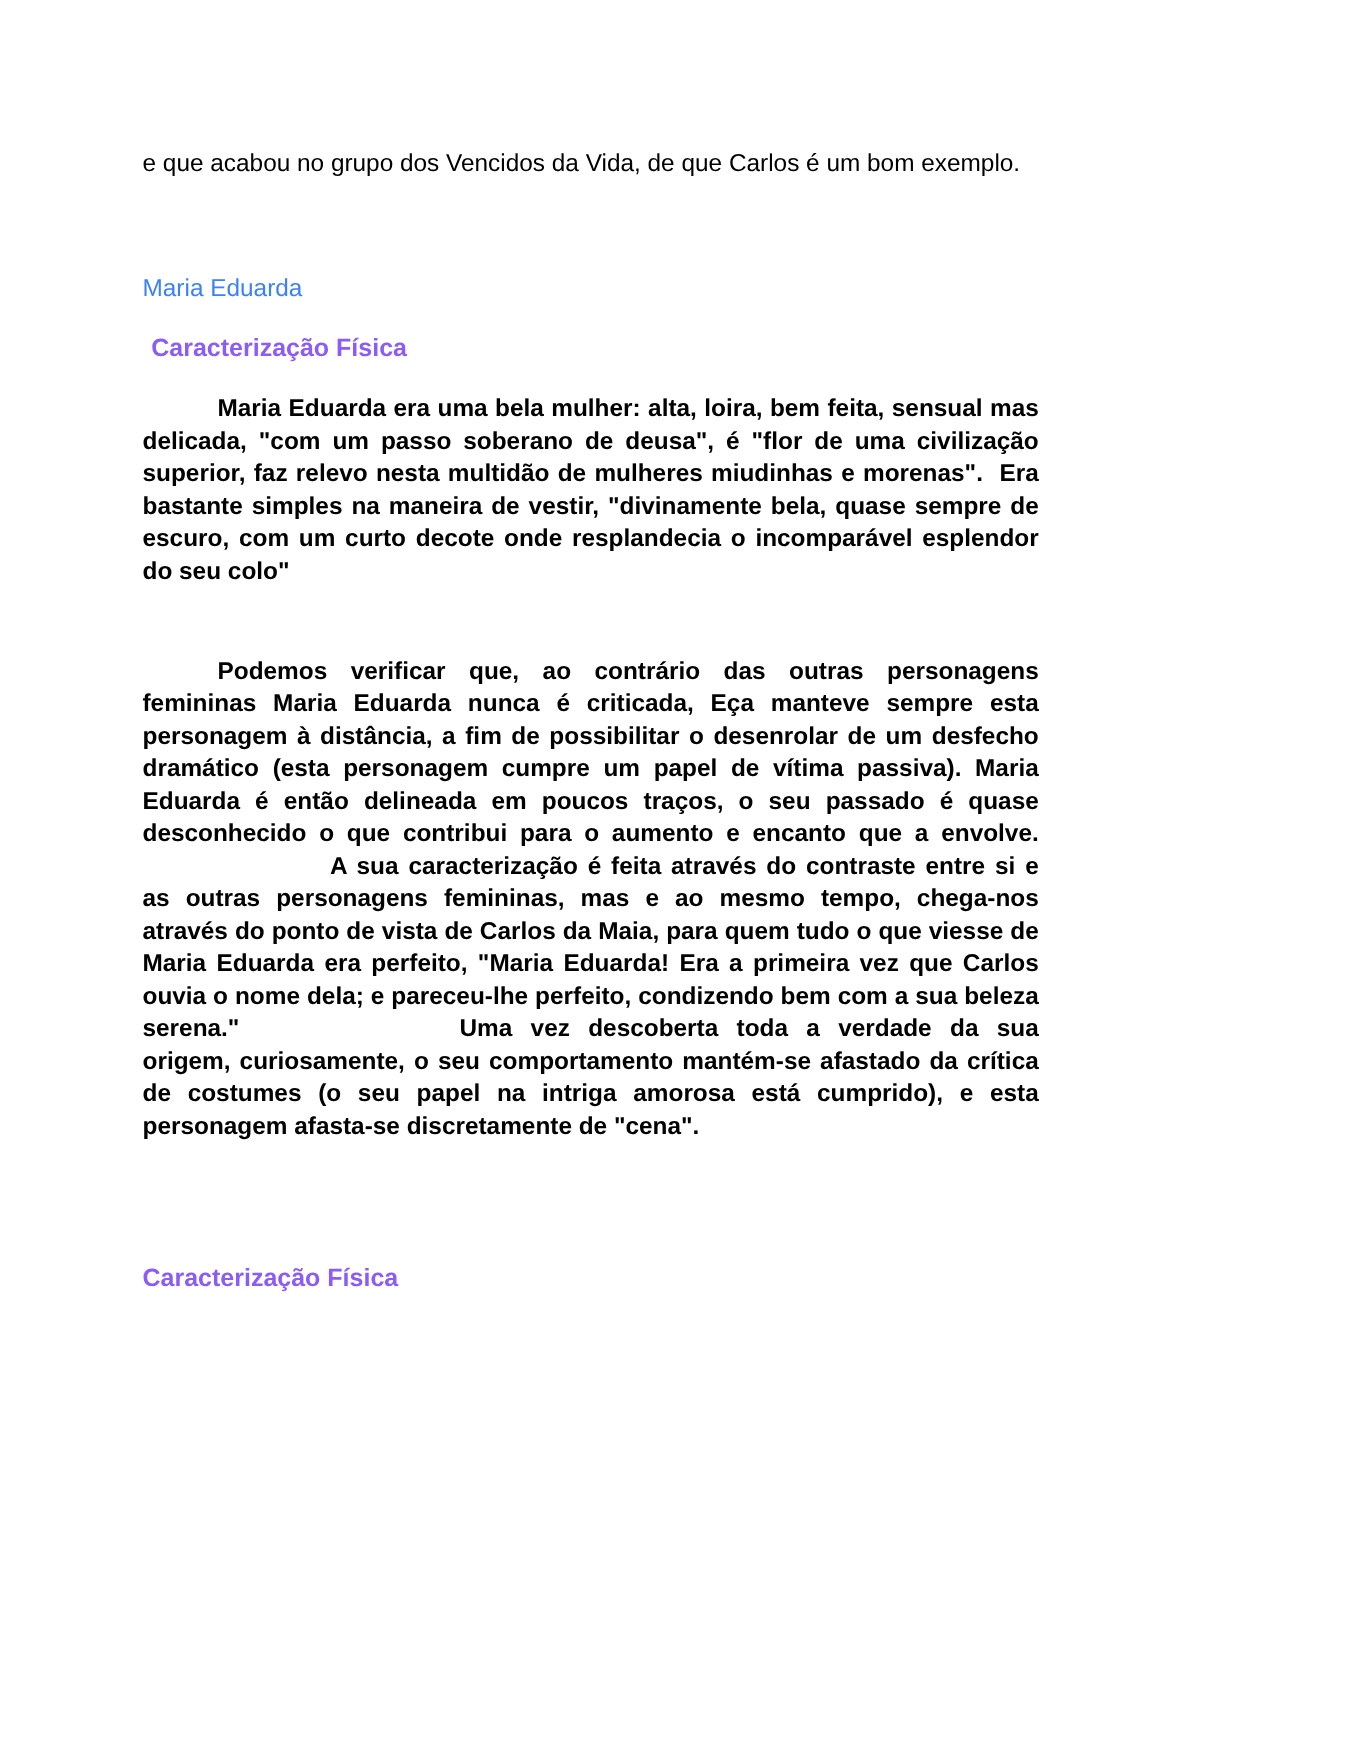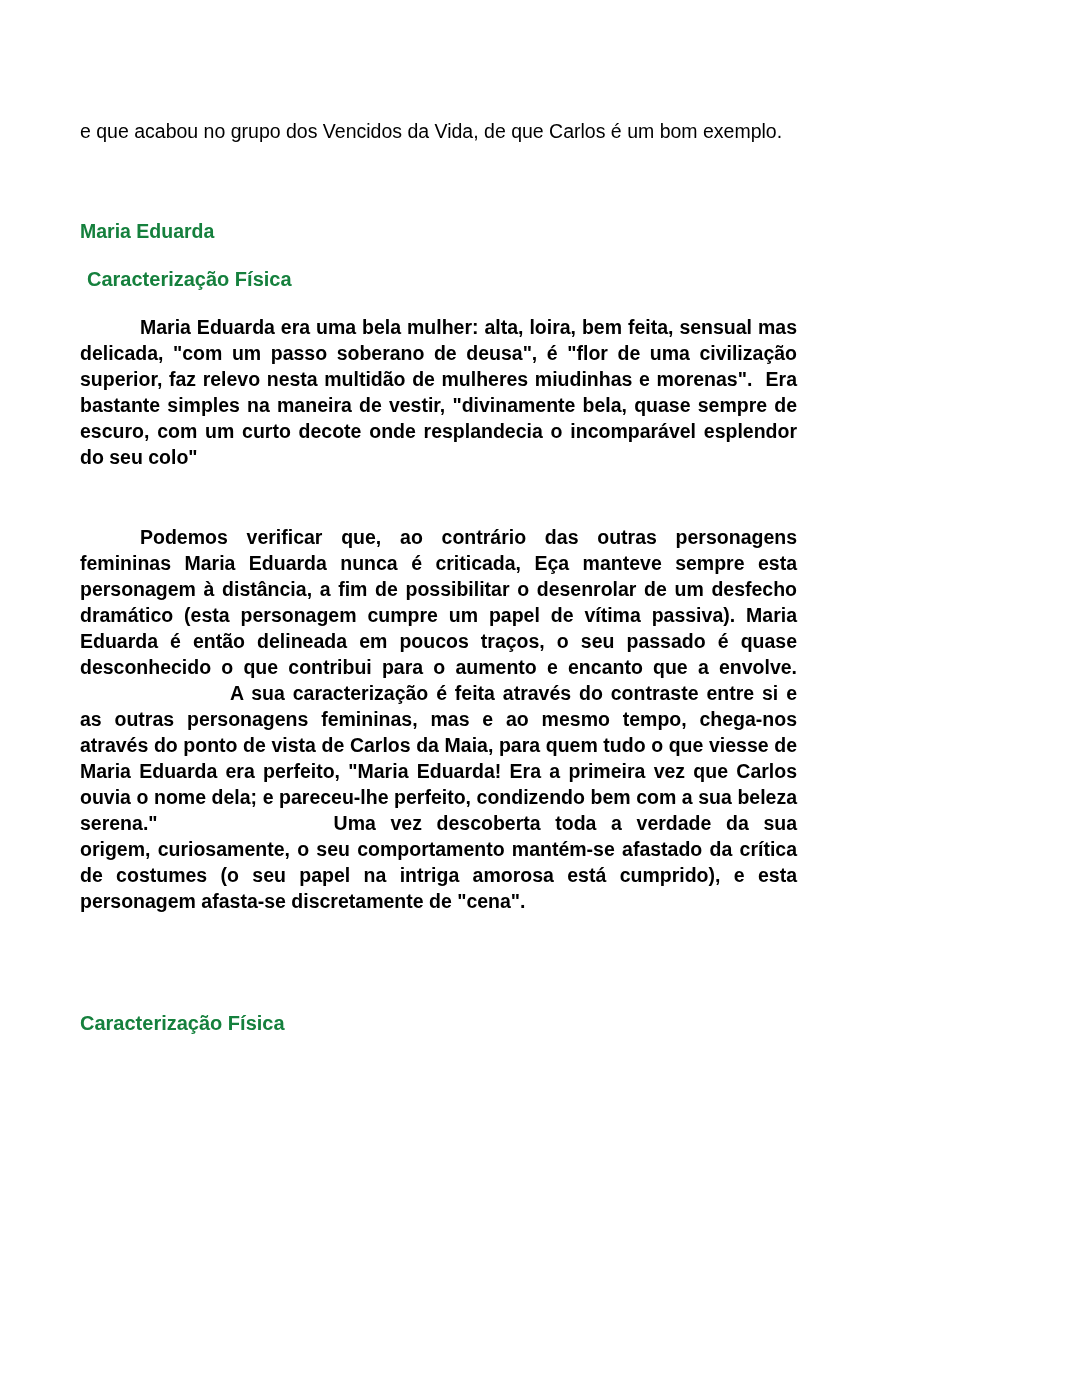"e que acabou no grupo" .page { padding: 118px 180px 0 80px -> 118px 180px 0 114px }
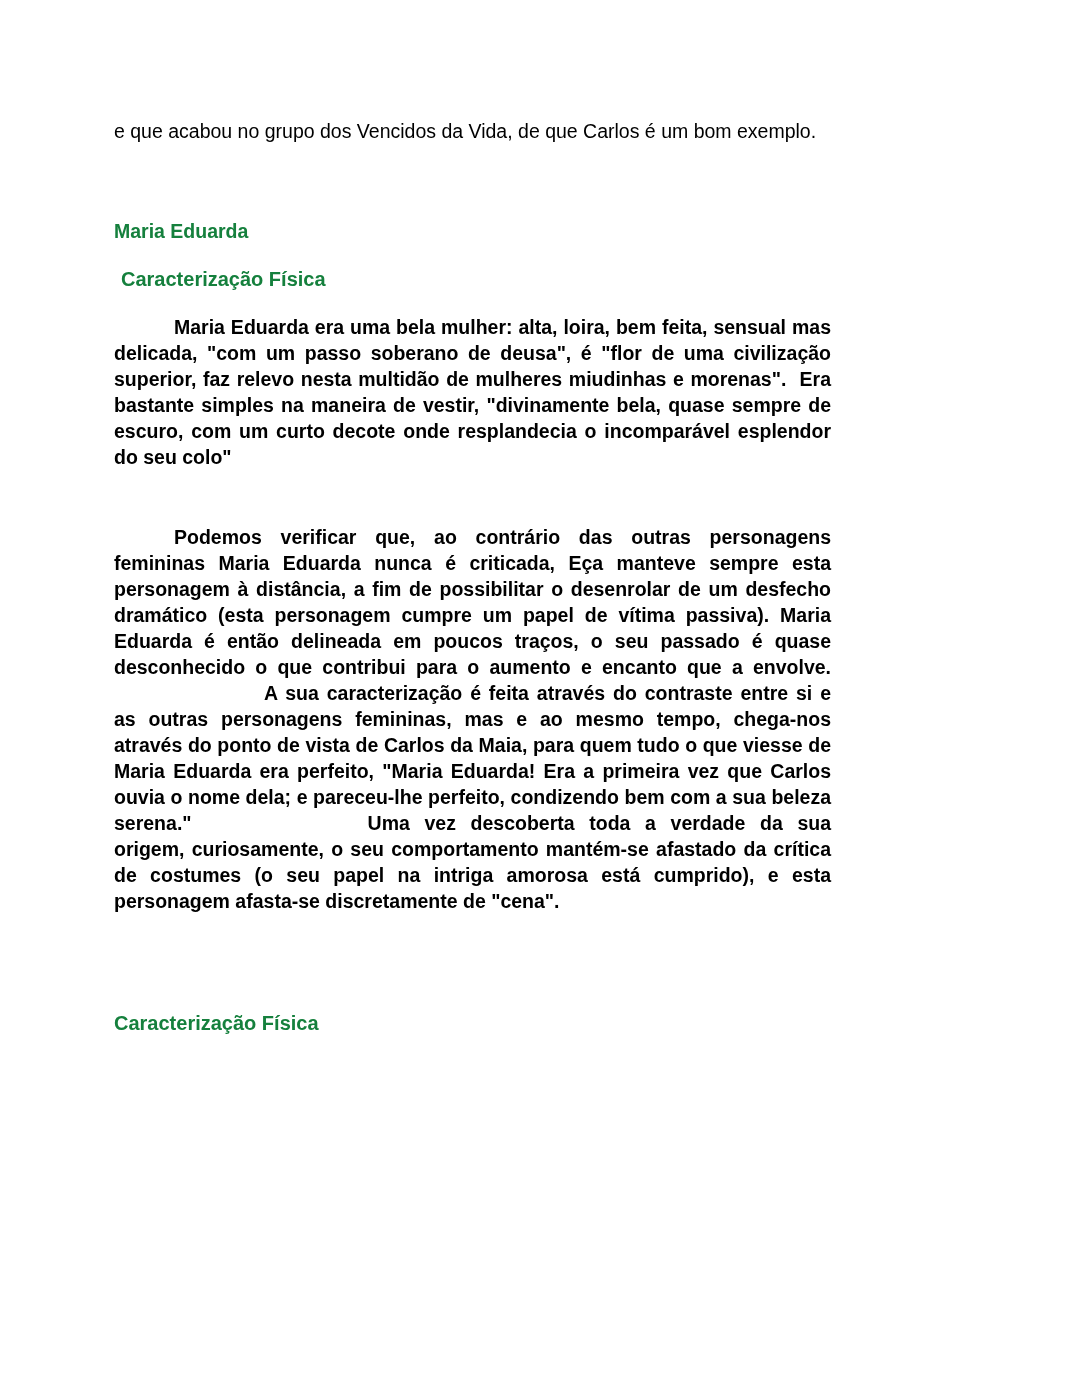"Maria Eduarda" .h-red { color: #15803d -> #3b82f6; font-weight: bold -> normal }
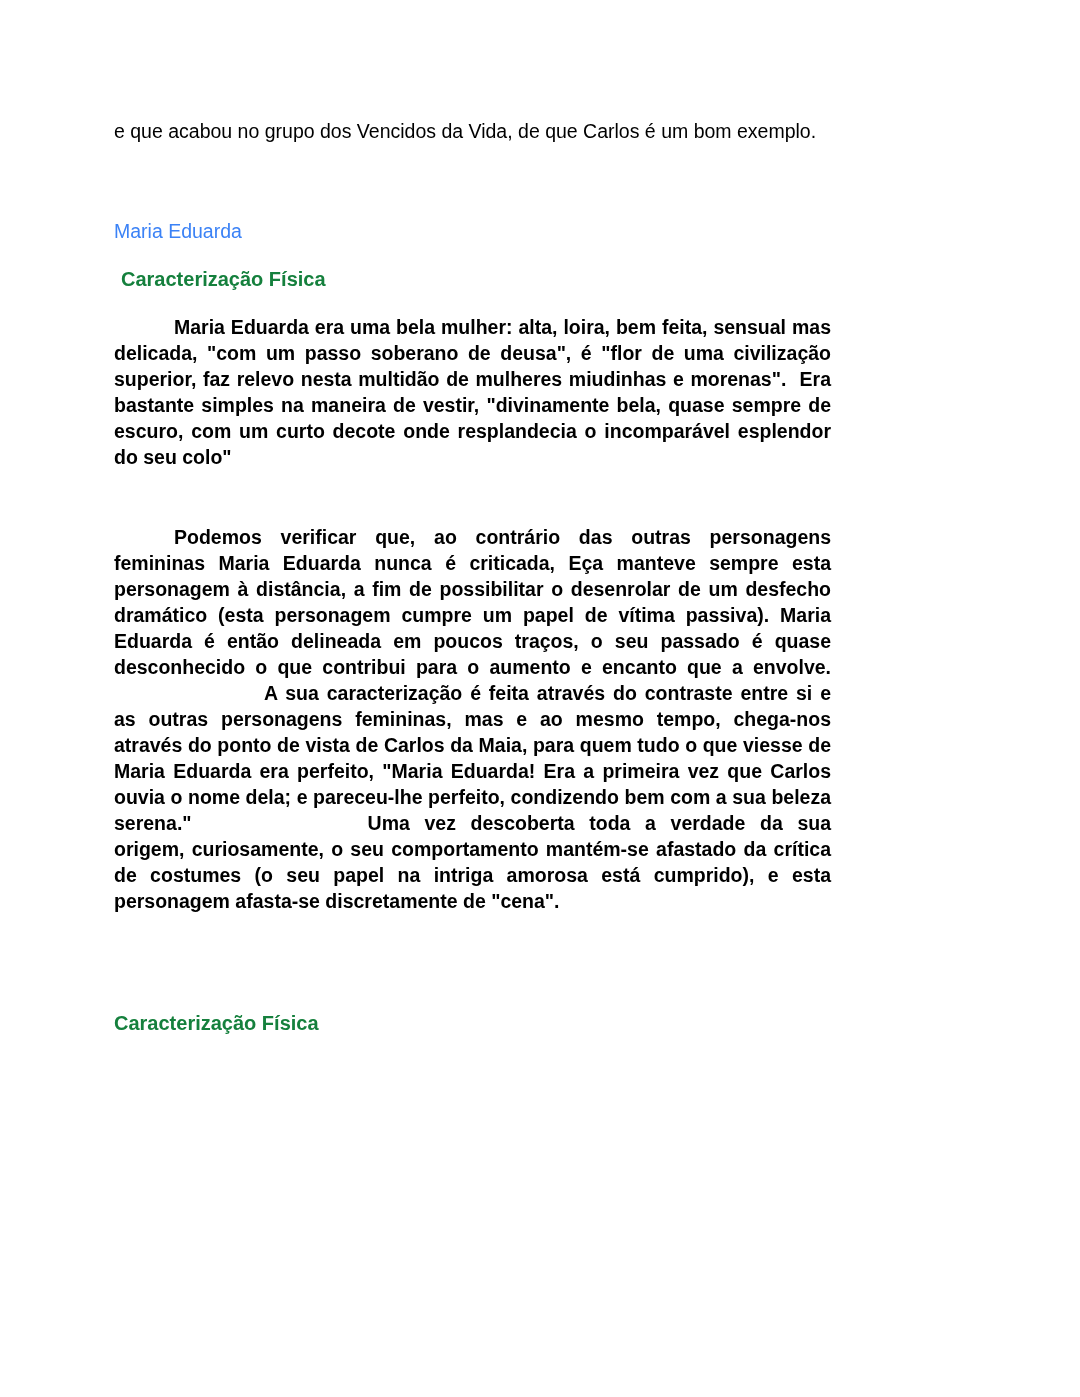"Caracterização Física" .h-black { color: #15803d -> #8b5cf6 }
